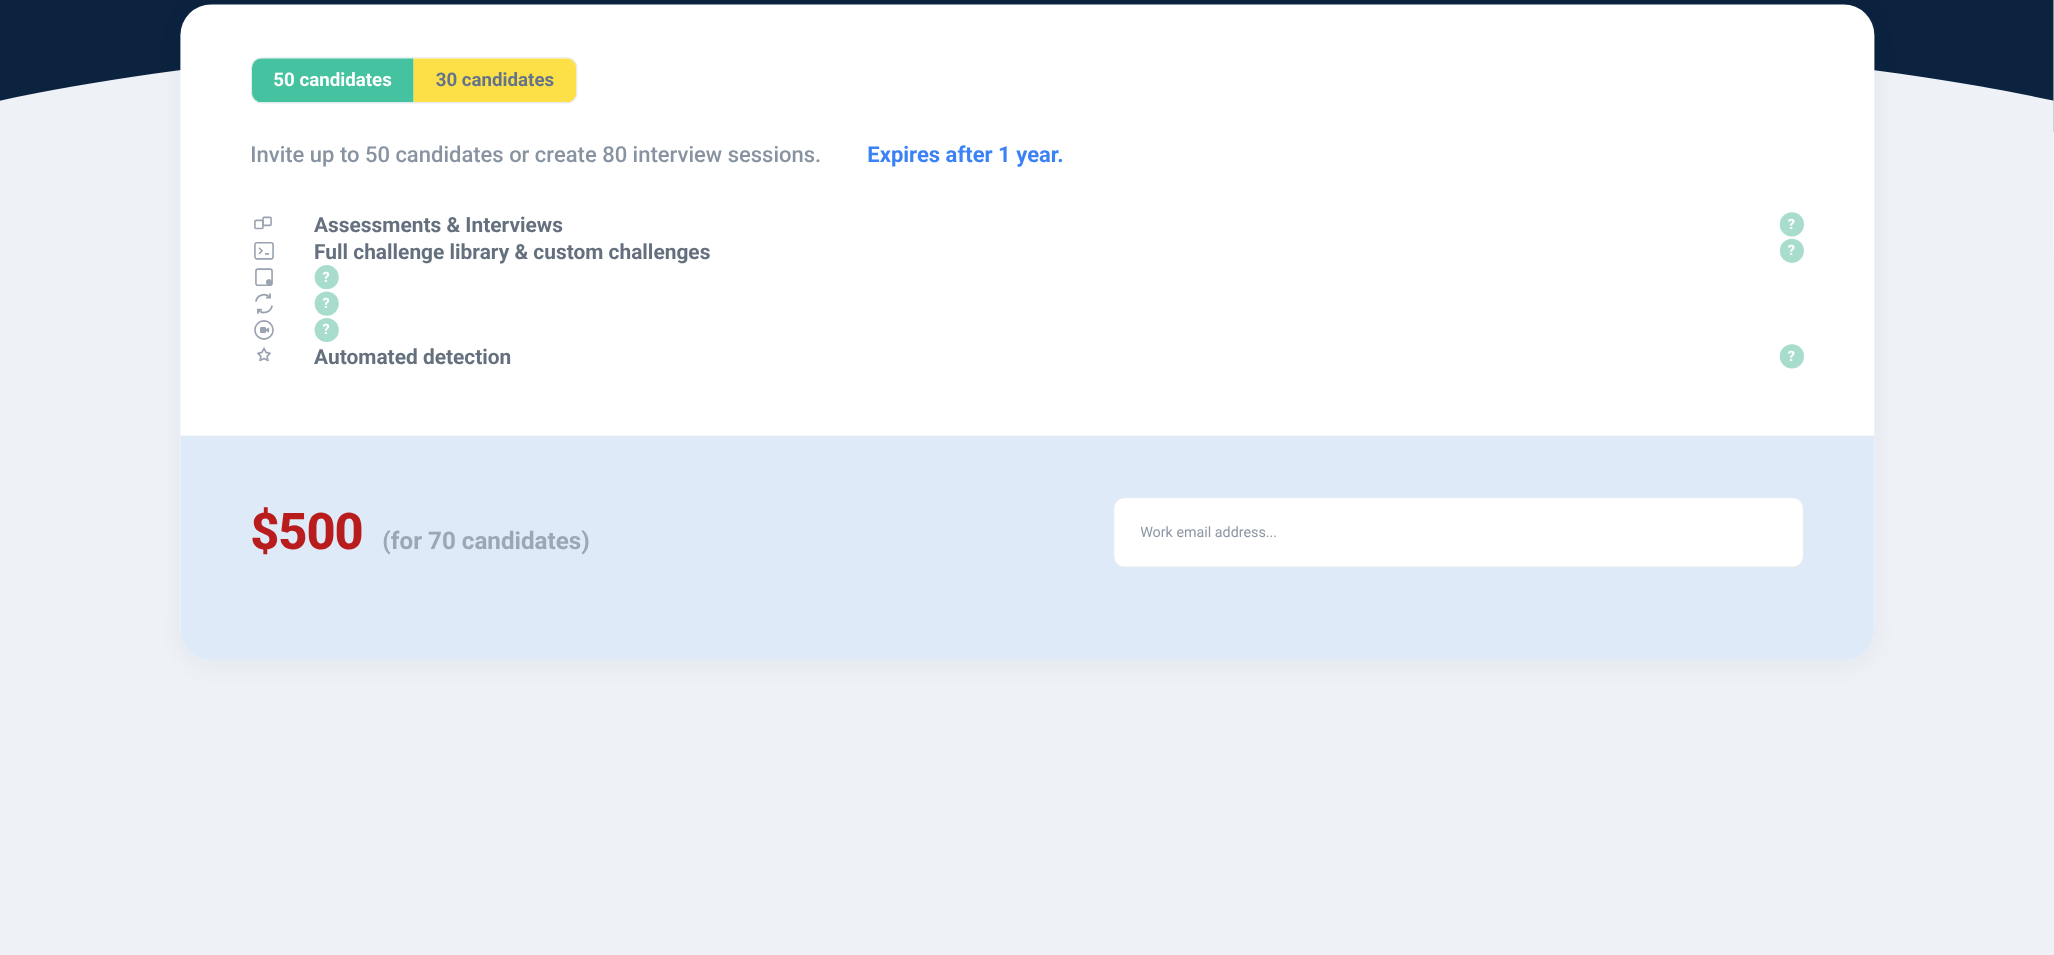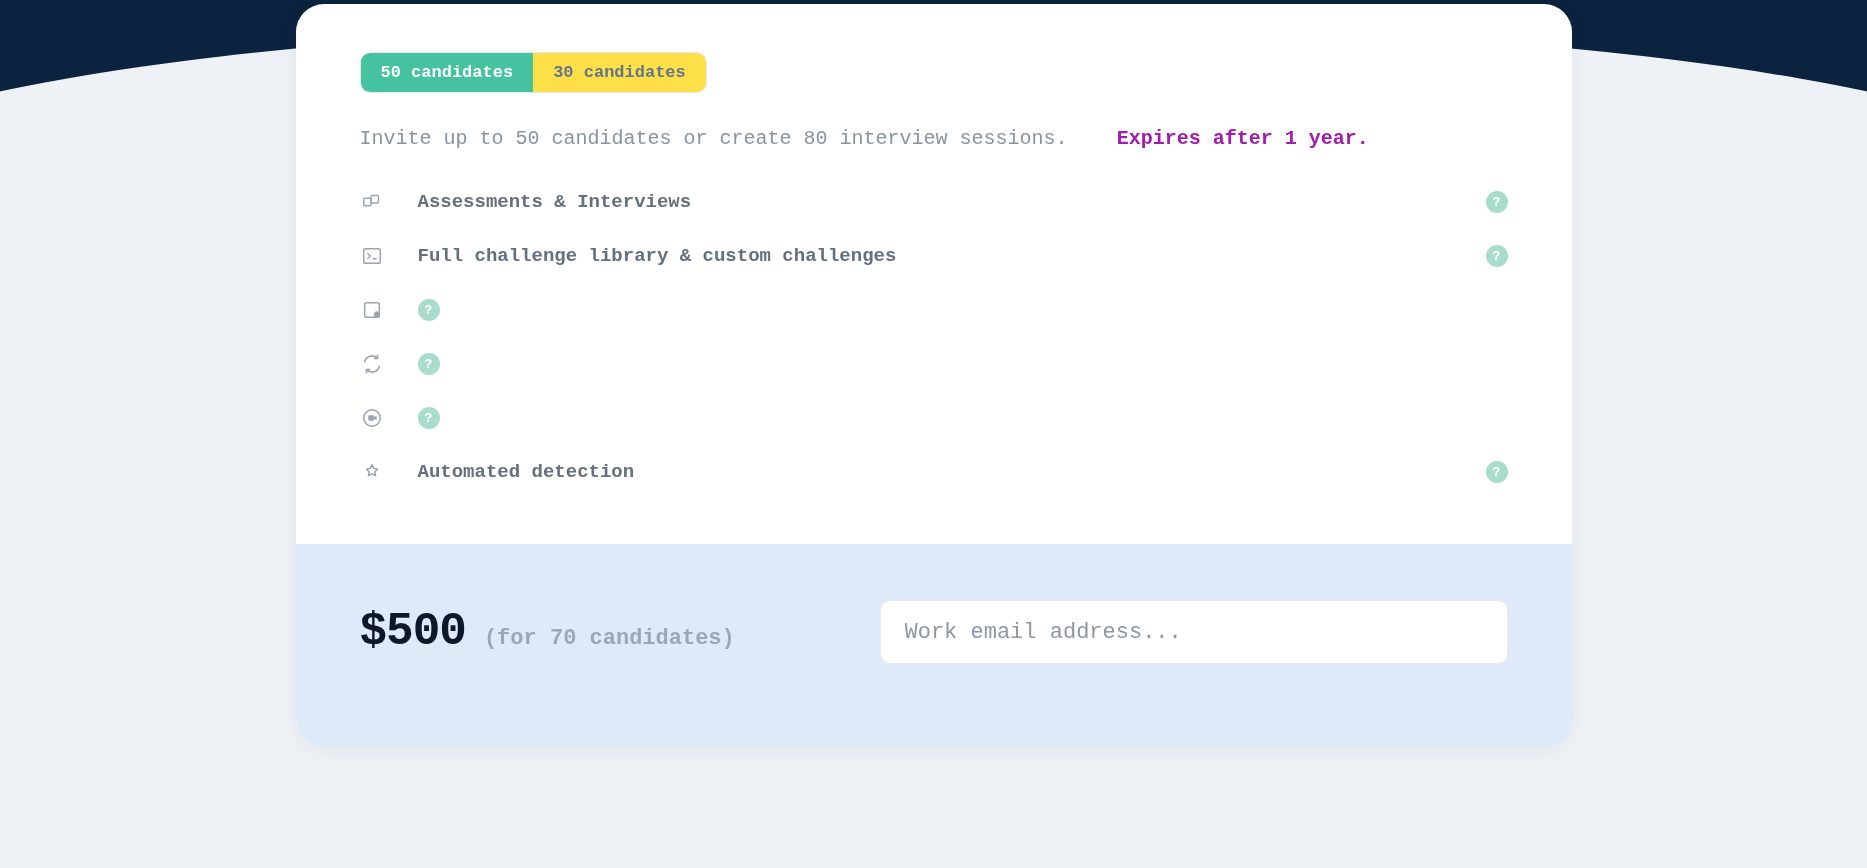"50 candidates" .card { font-family: Liberation Mono, monospace -> none; width: 1276px -> 1540px }
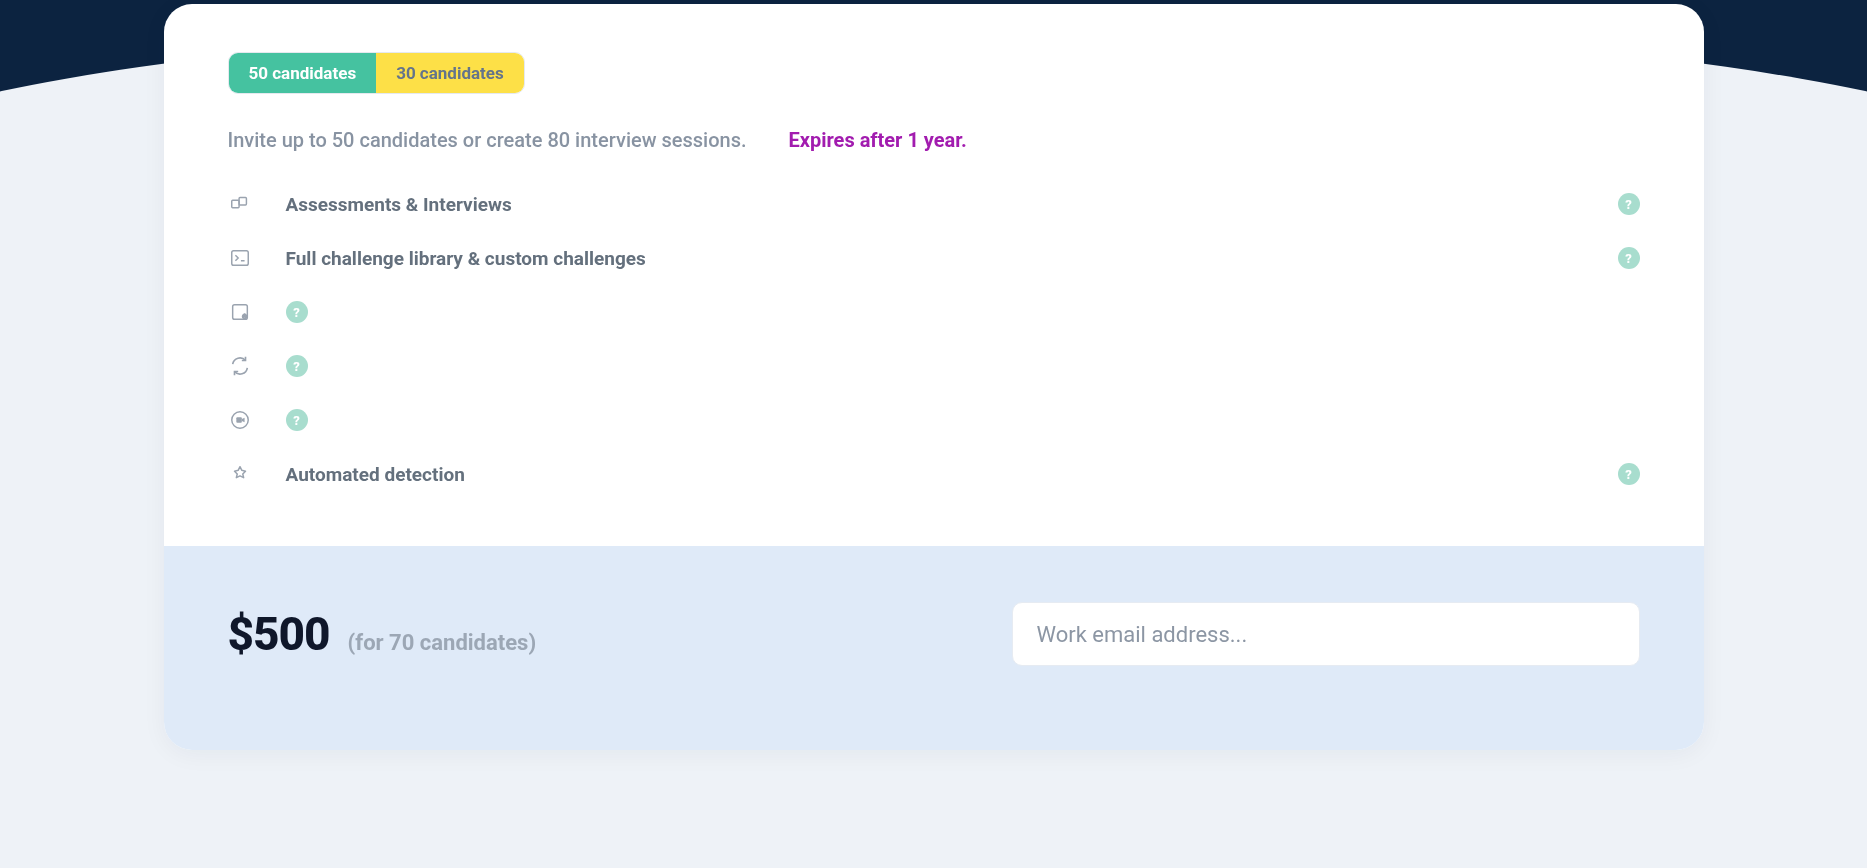"Expires after 1 year." .description .strong-part { color: #a21caf -> #3b82f6 }
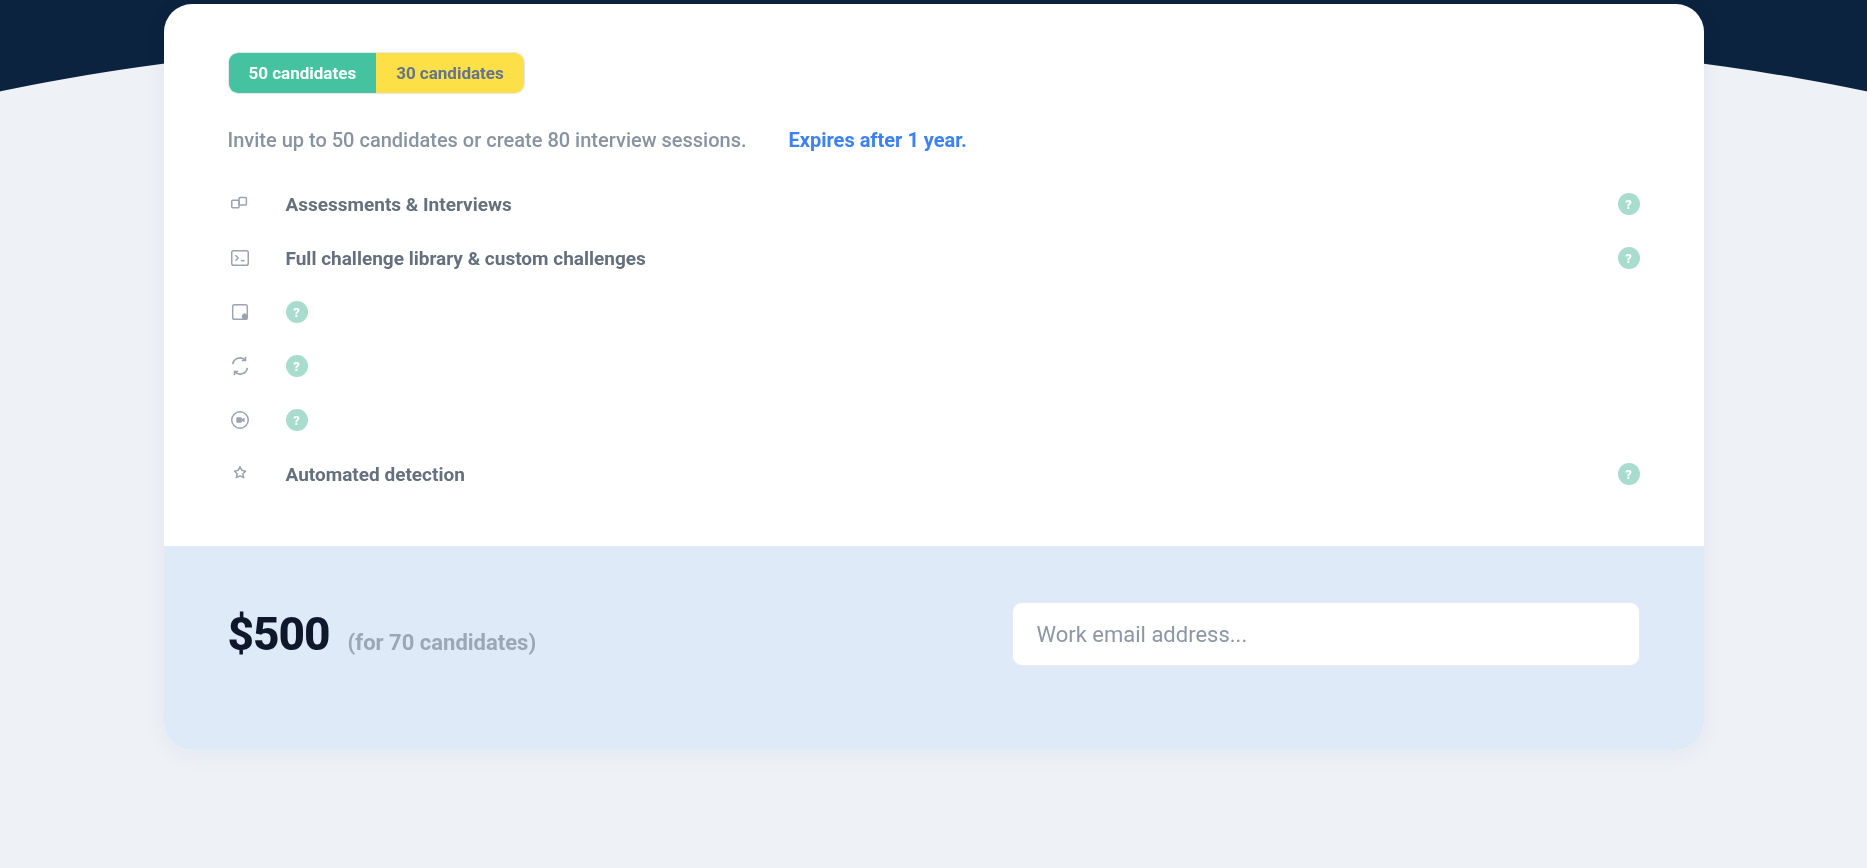"Assessments & Interviews" .features { gap: 30px -> none }
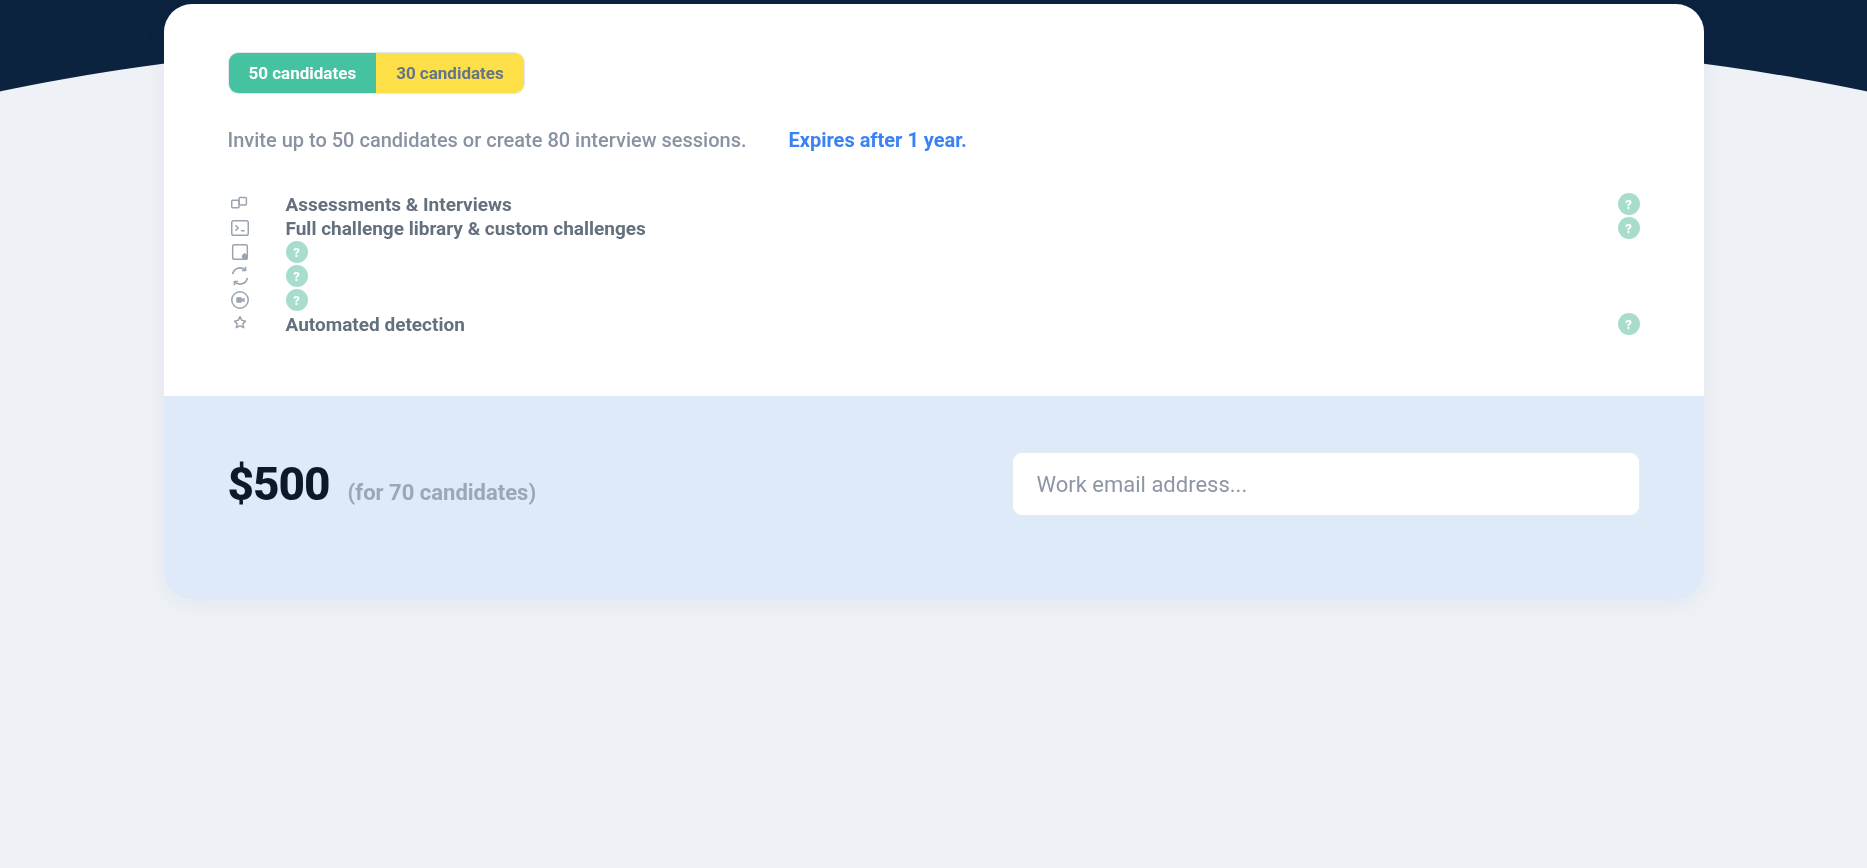"$500" .price-amount { color: #0f172a -> #b91c1c }
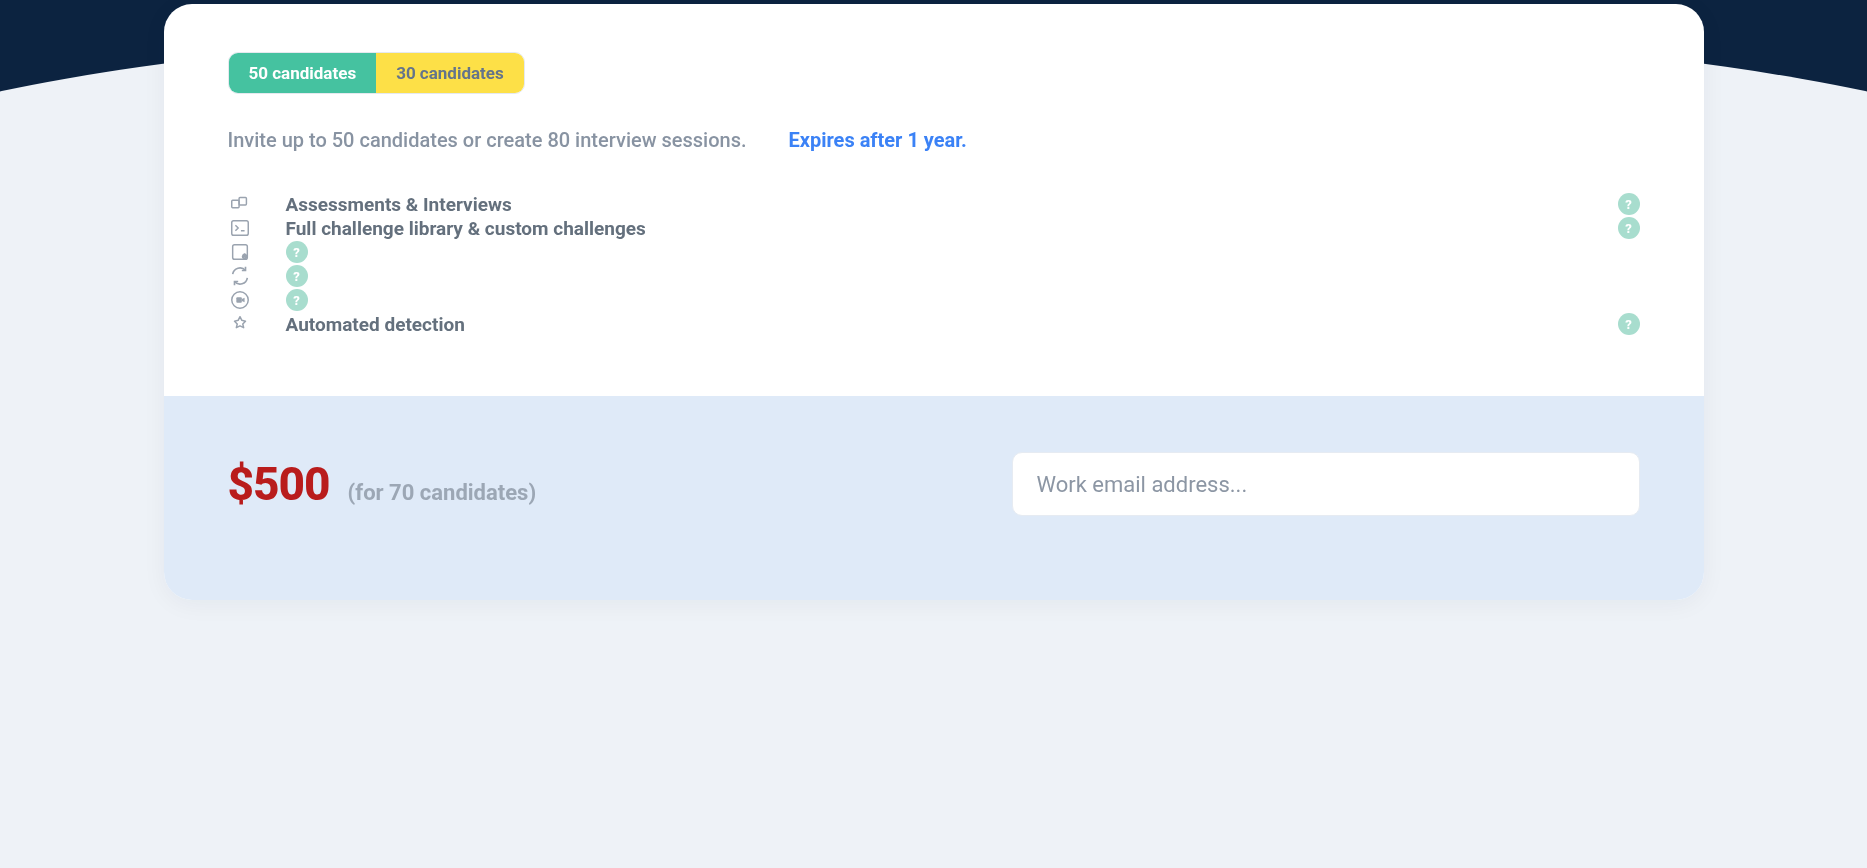"Work email address..." .email-input { font-size: 22px -> 13px }
